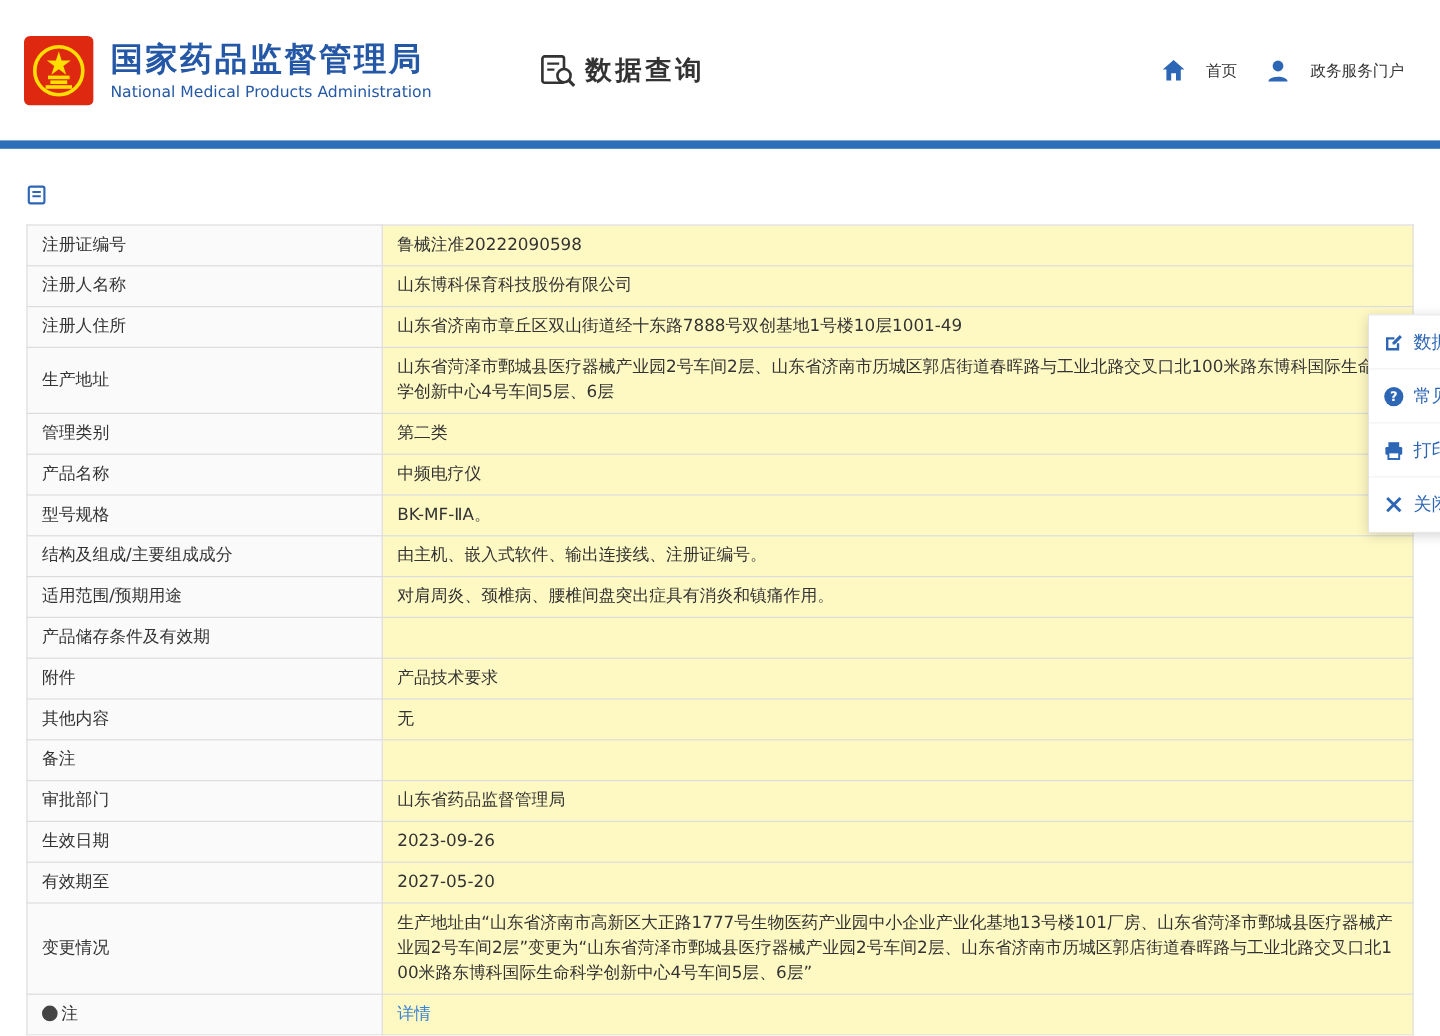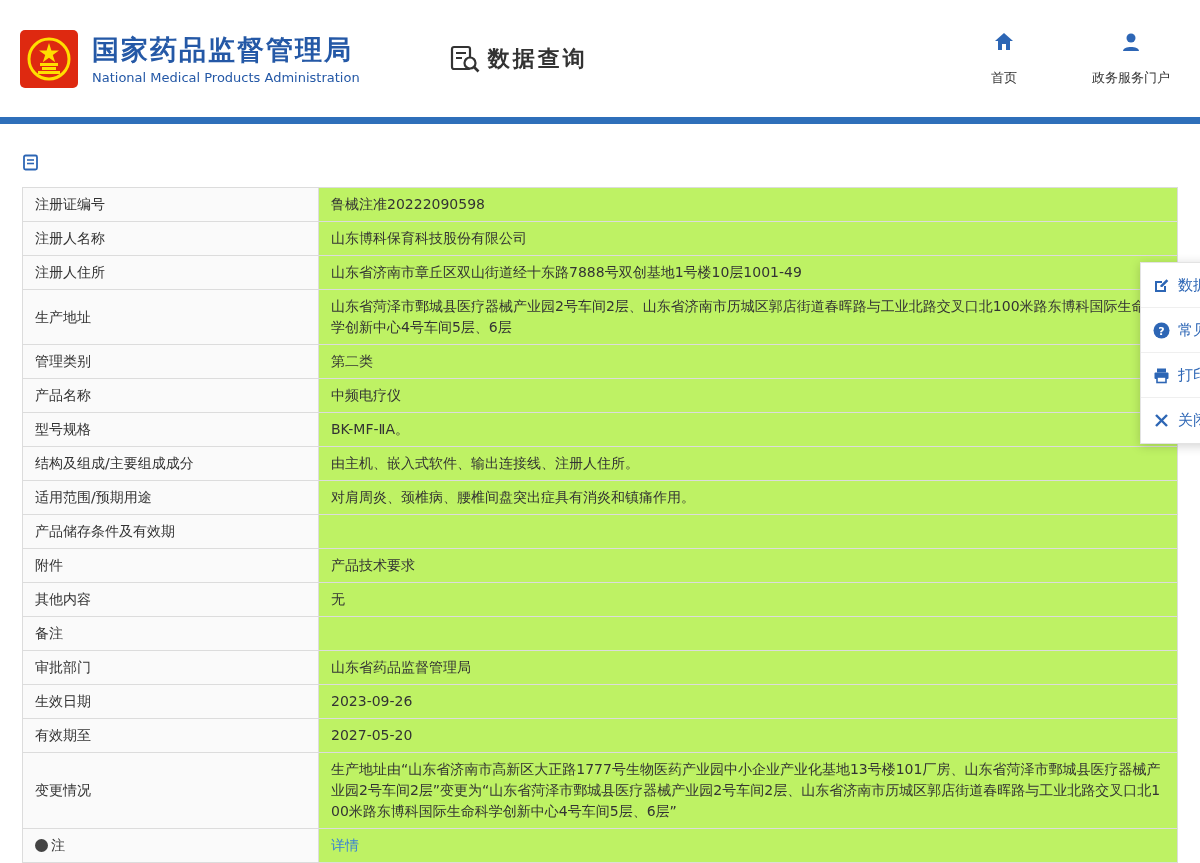"首页" .nav-item { flex-direction: column -> none; margin-left: 75px -> 23px }
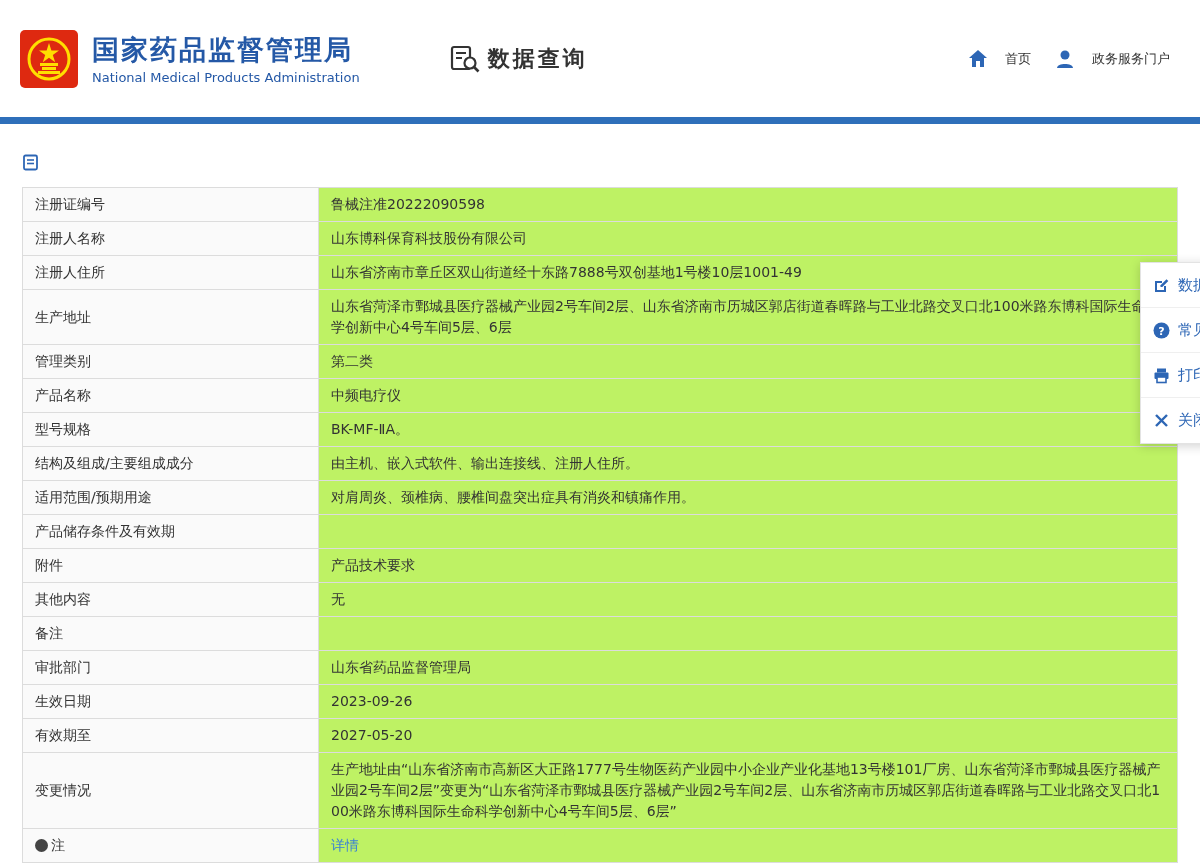"鲁械注准20222090598" td.value-cell { background: #bef264 -> #fef9c3 }
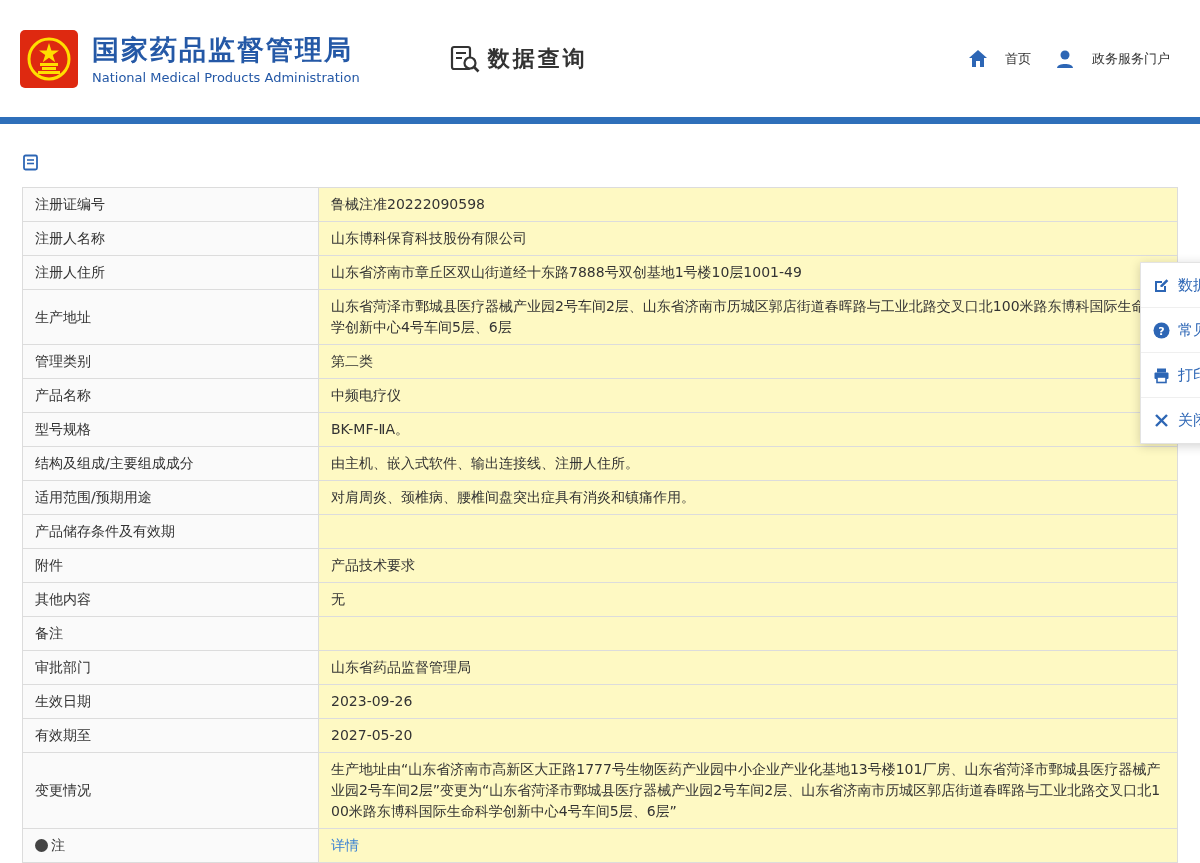"由主机、嵌入式软件、输出连接线、注册人住所。" td.value-cell { text: 人住所 -> 证编号 }
